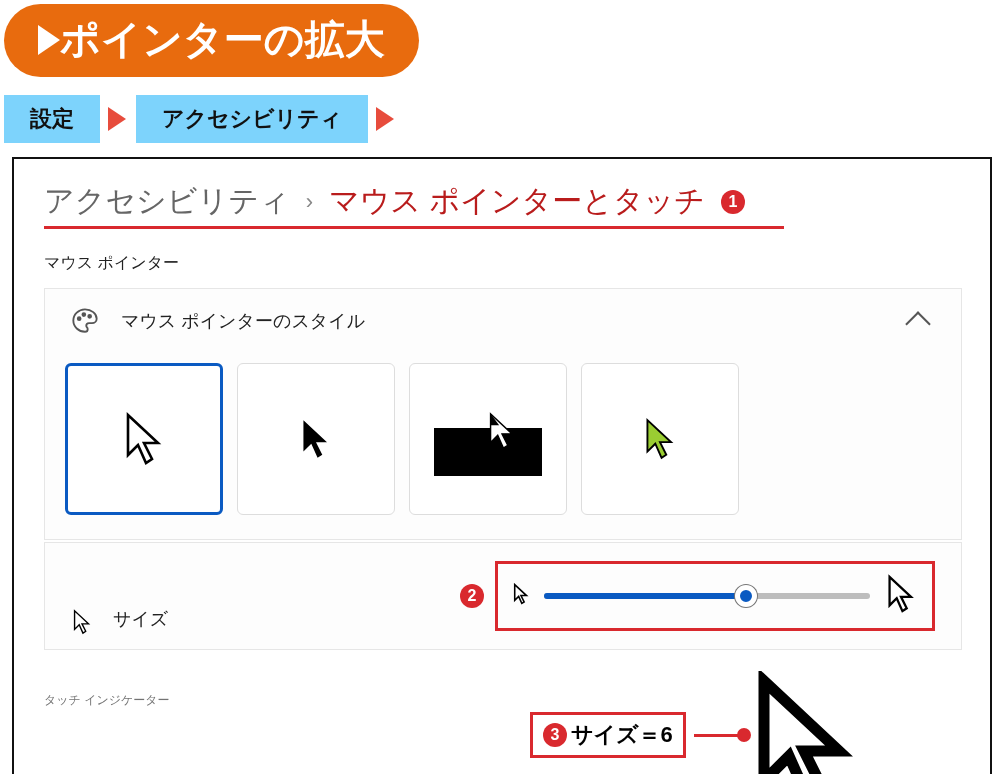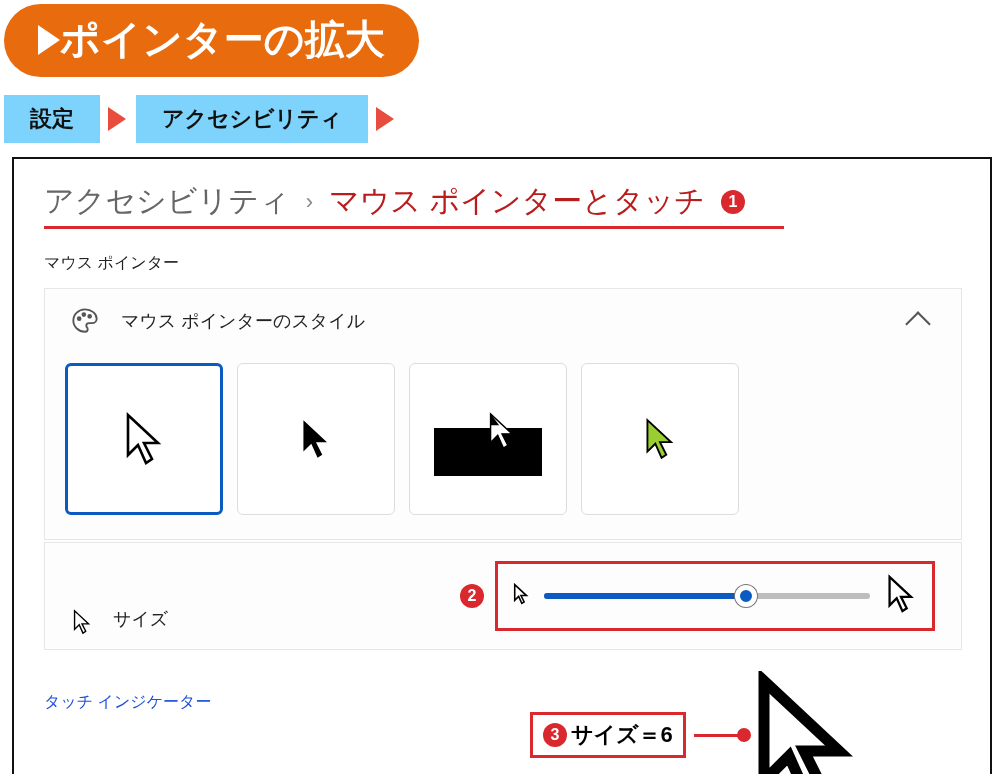"タッチ インジケーター" .touch-label { color: #1d4ed8 -> #737373; font-size: 16px -> 12px }
